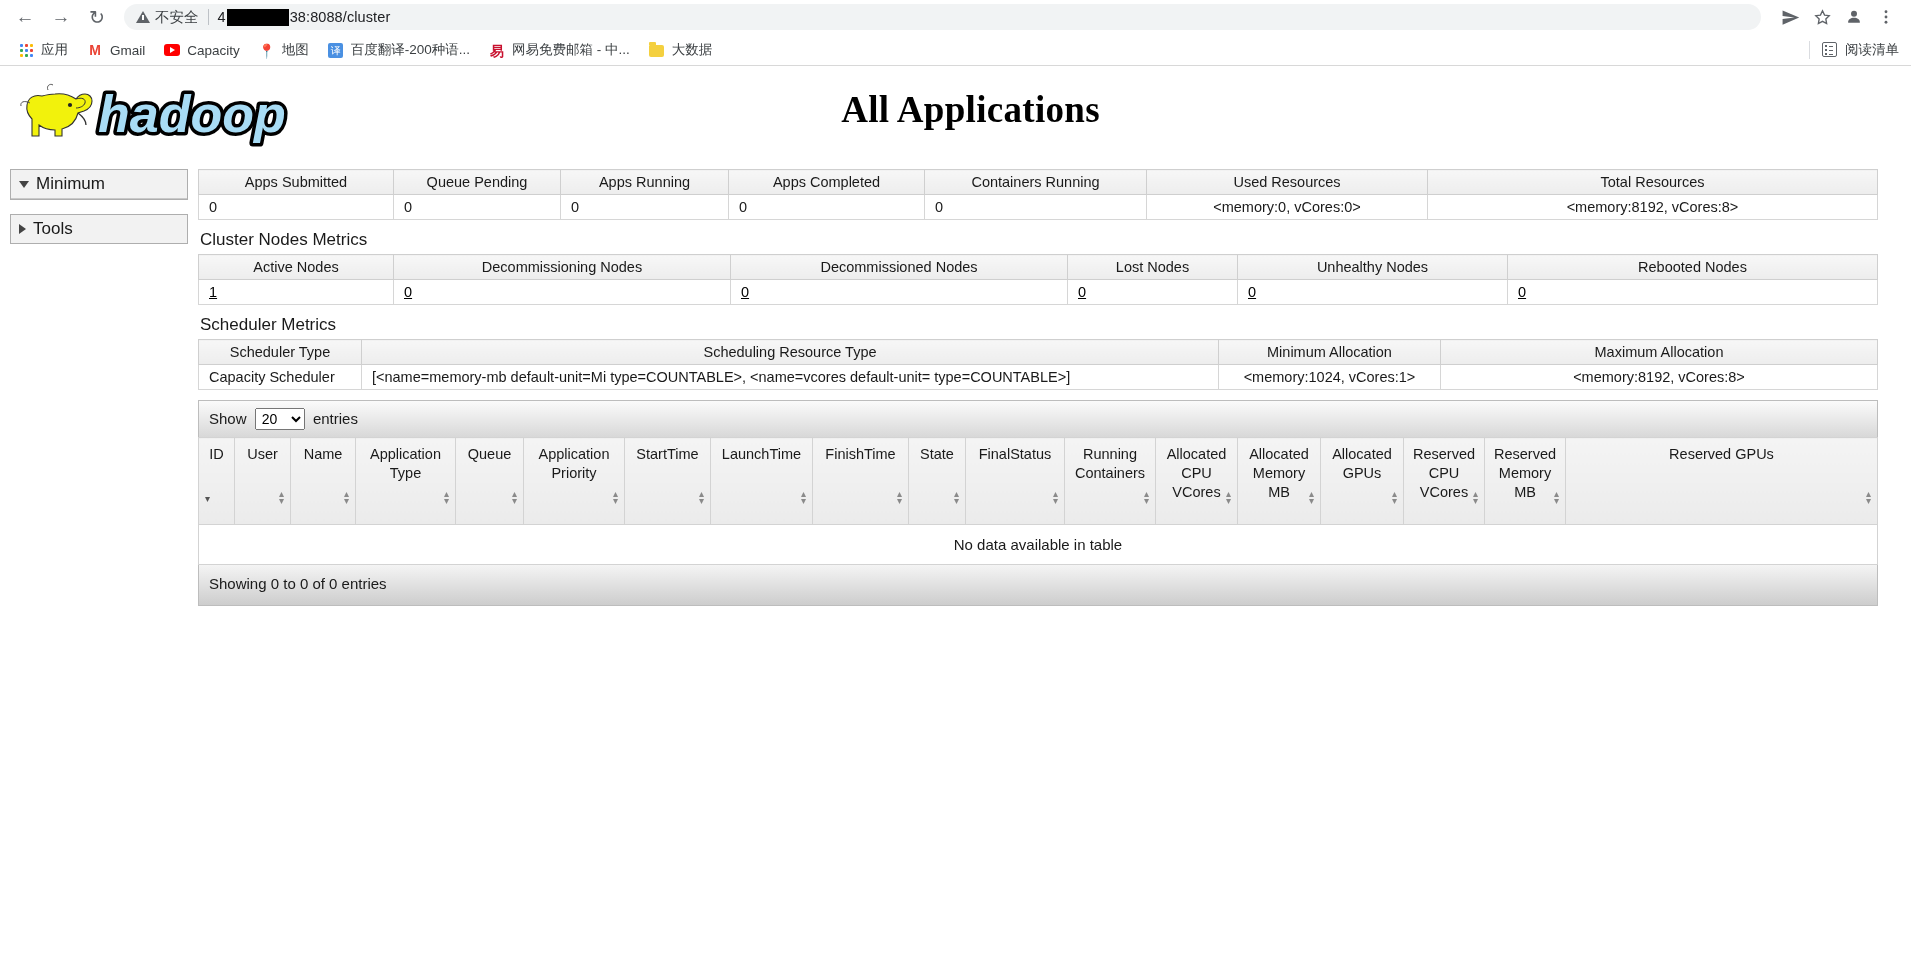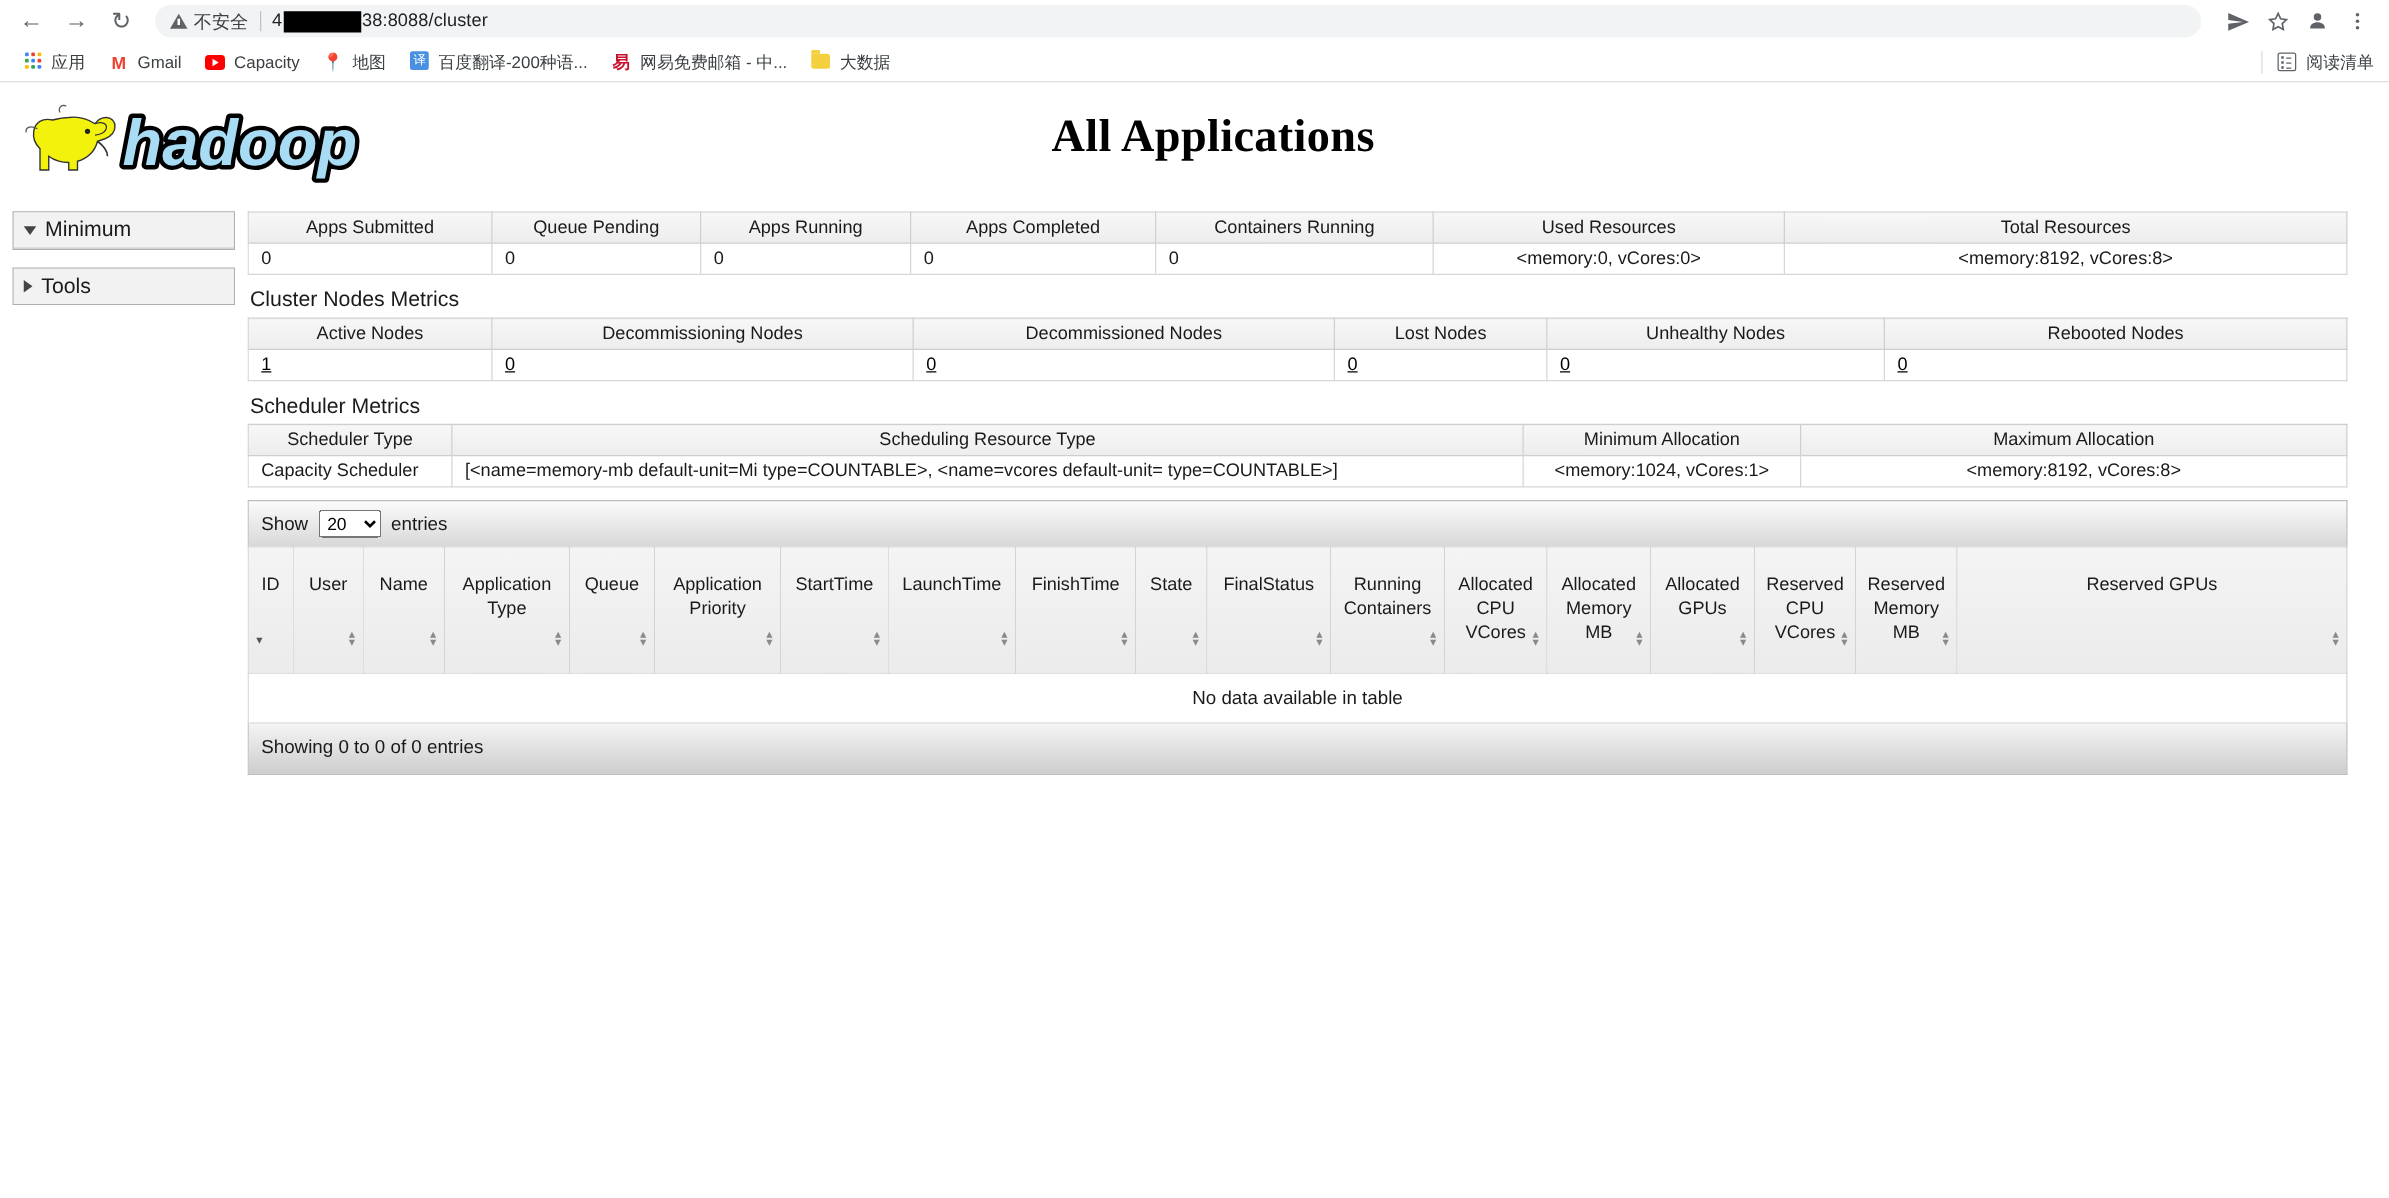"应用" .bm { align-items: flex-start -> flex-end }
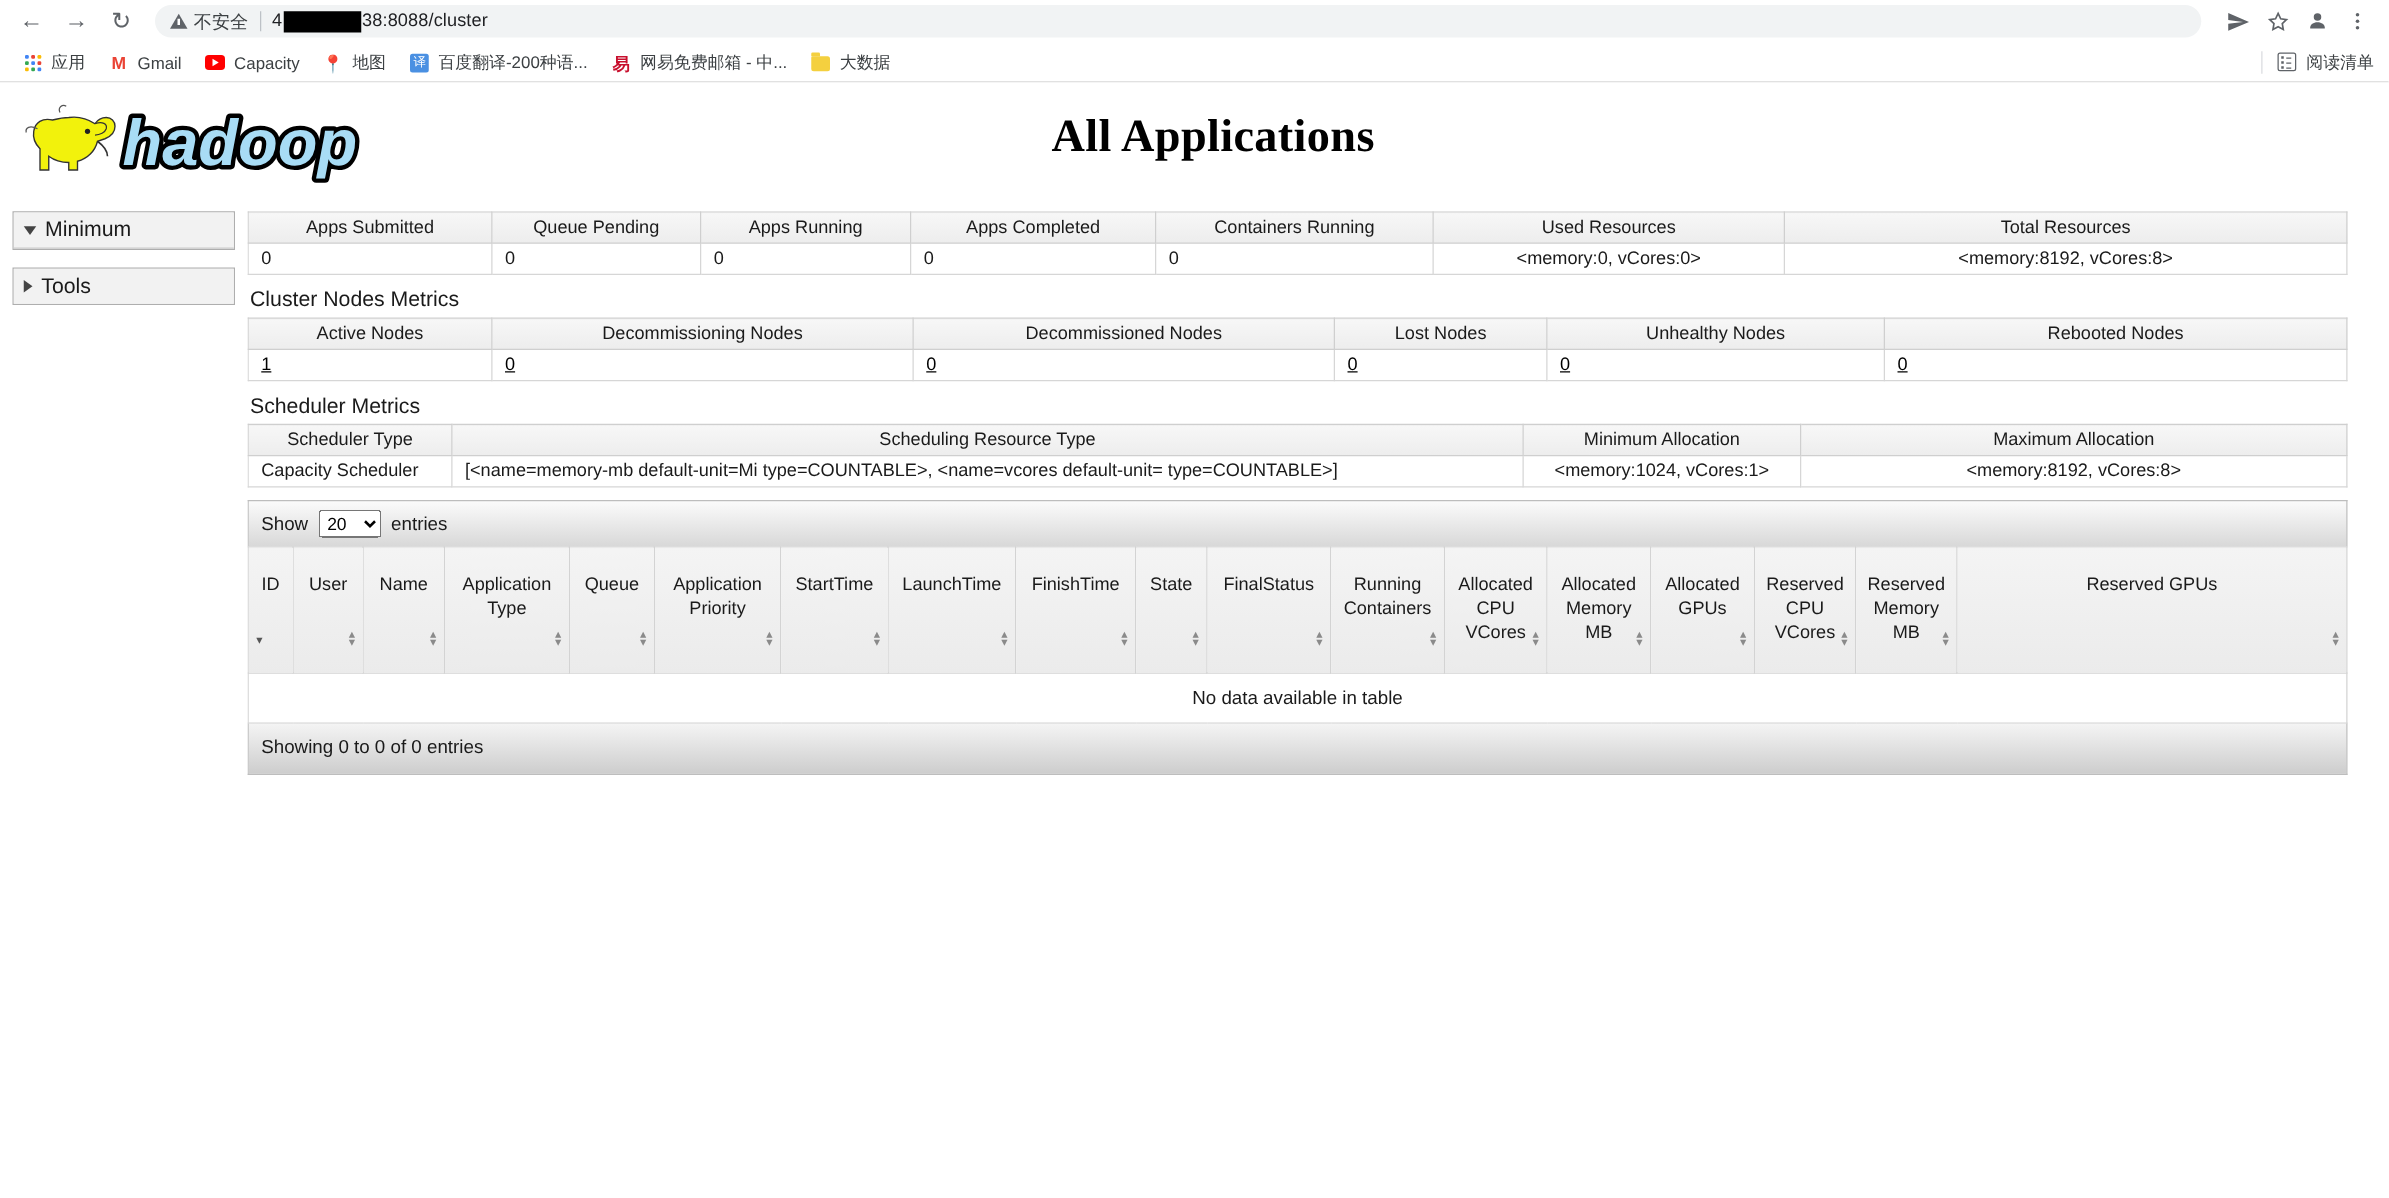"ID" .apps-table th { padding: 21px 6px 22px 6px -> 7px 6px 22px 6px }
